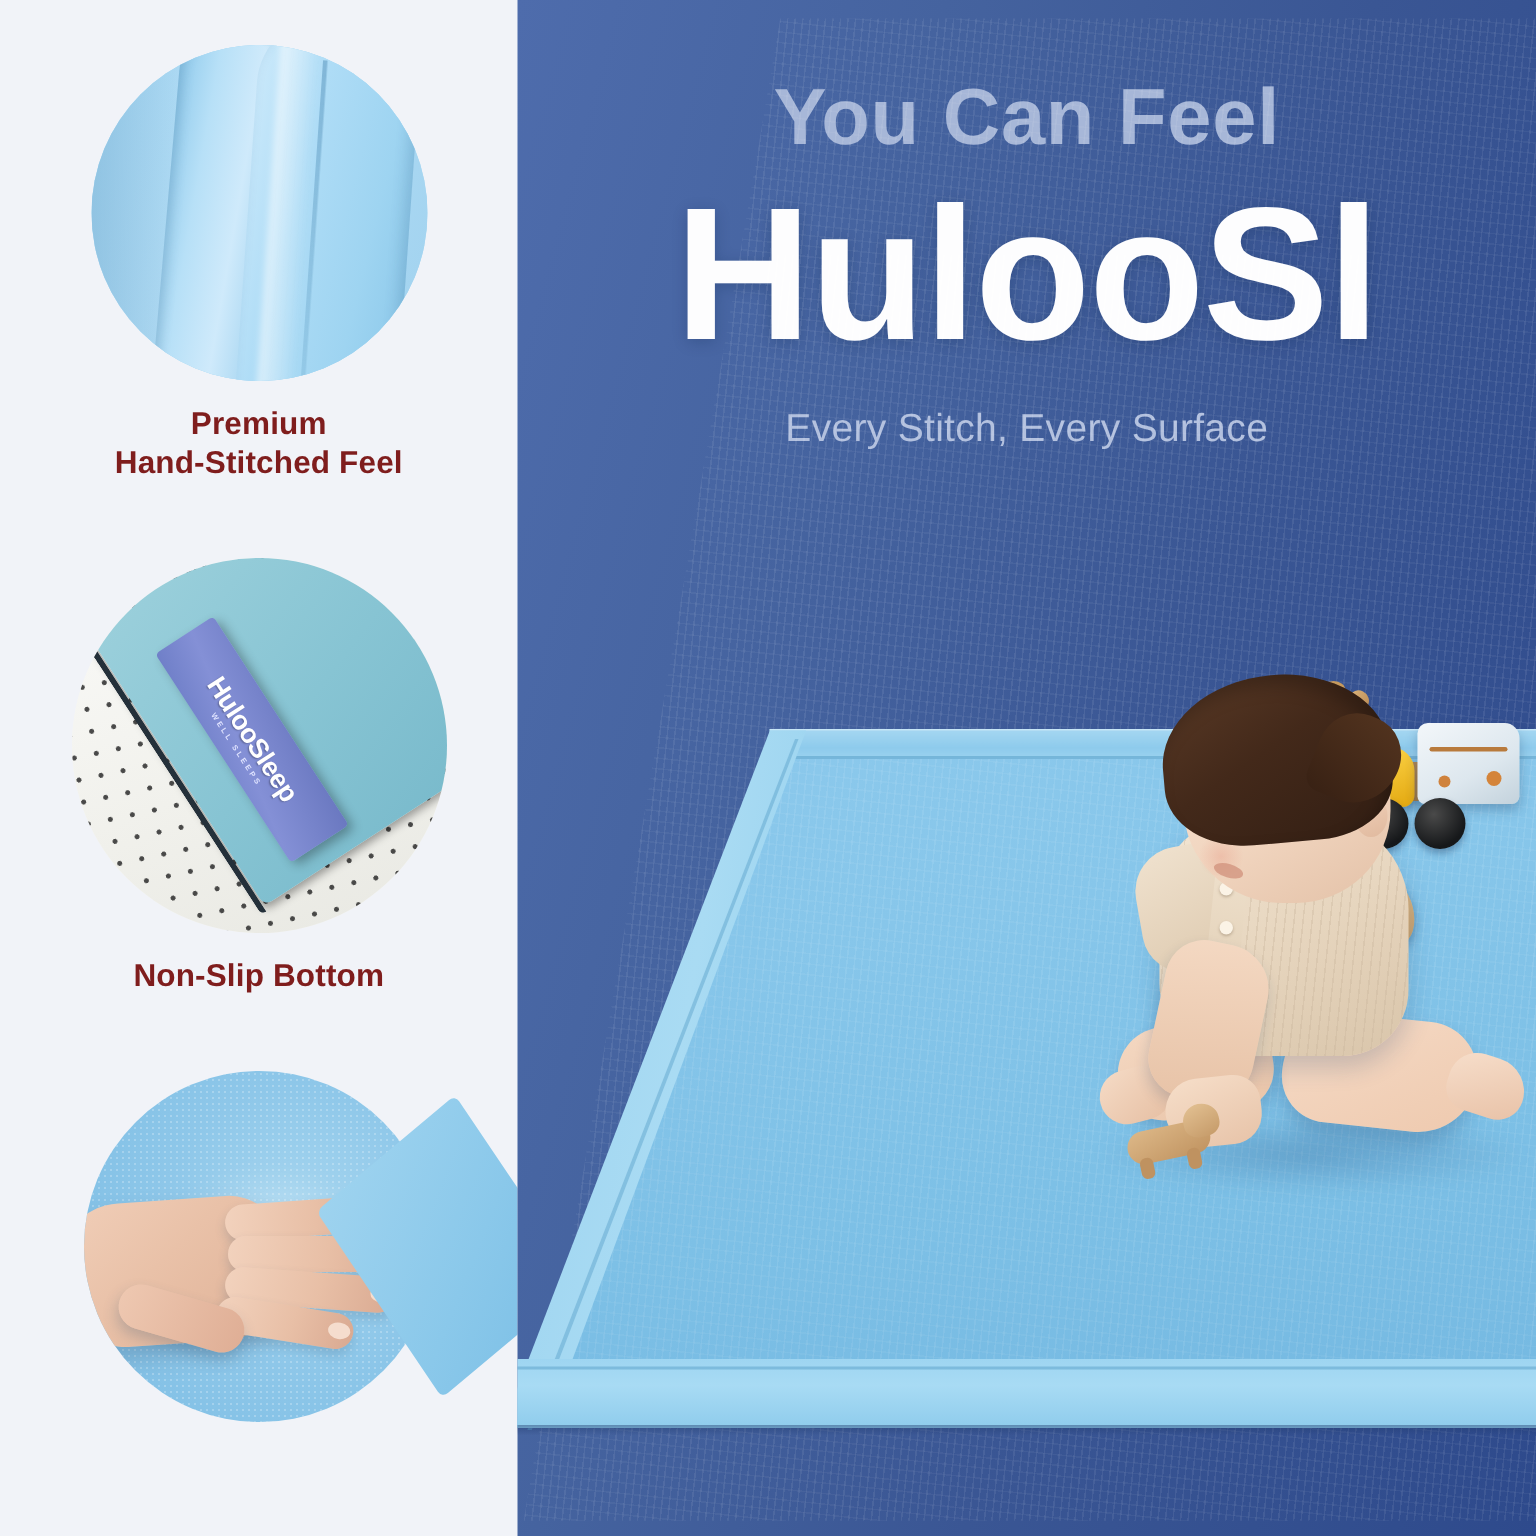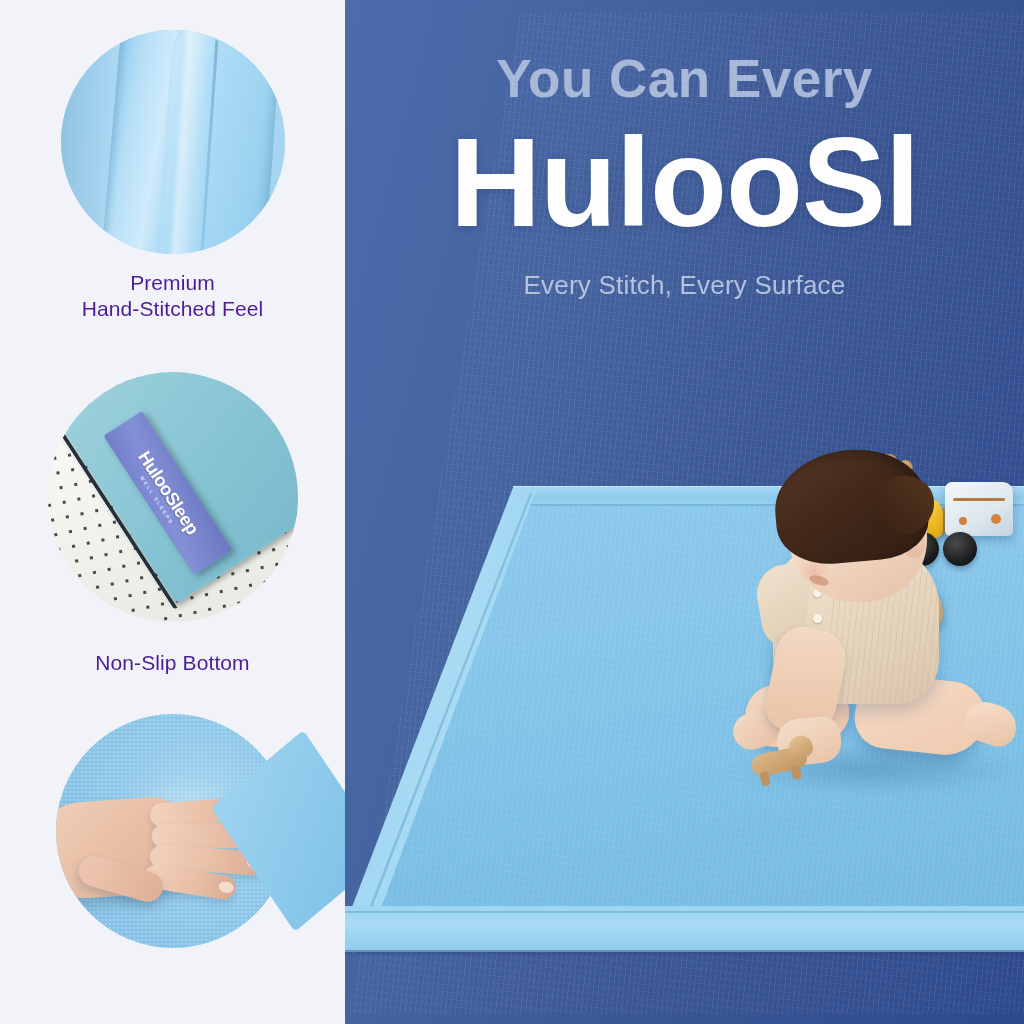"You Can Every" div.kicker { text: Every -> Feel }
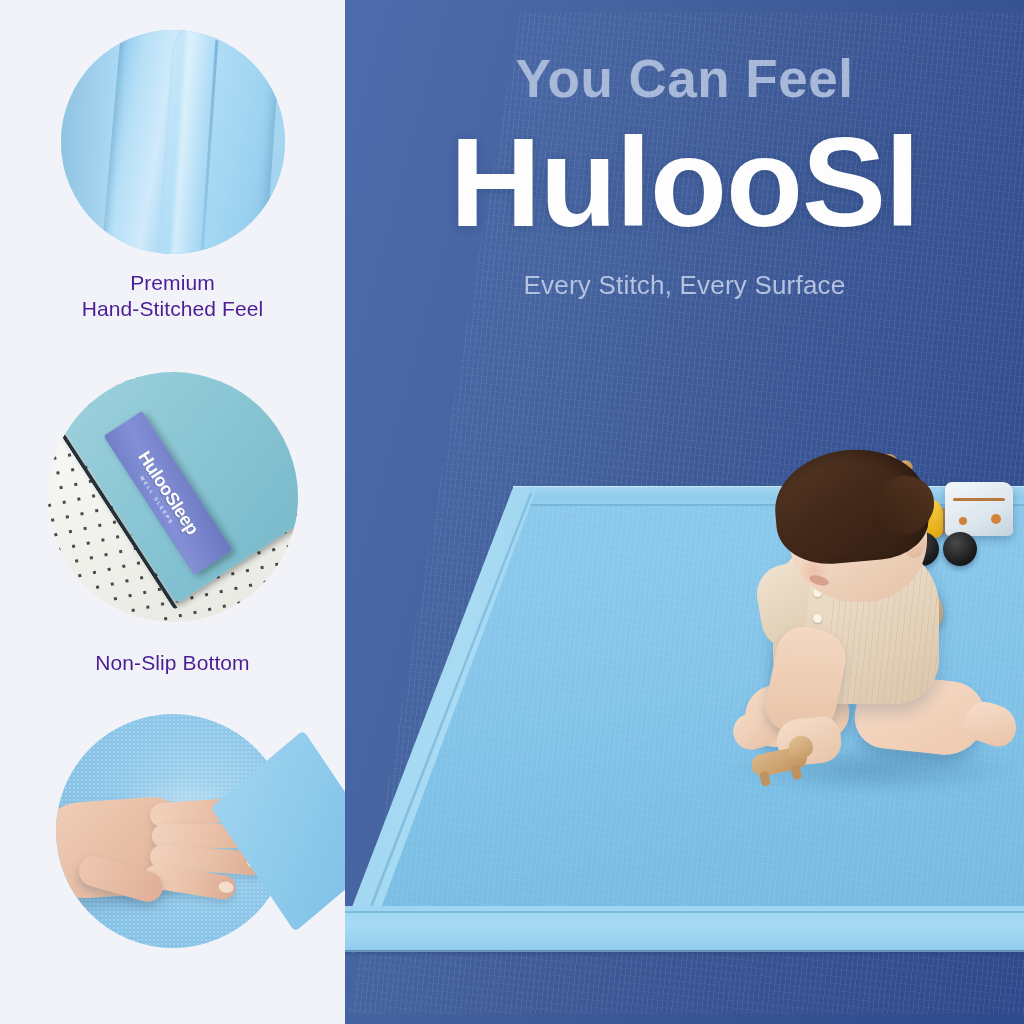"Premium" .feature-label { color: #4c1d95 -> #7f1d1d; font-weight: 400 -> 700 }
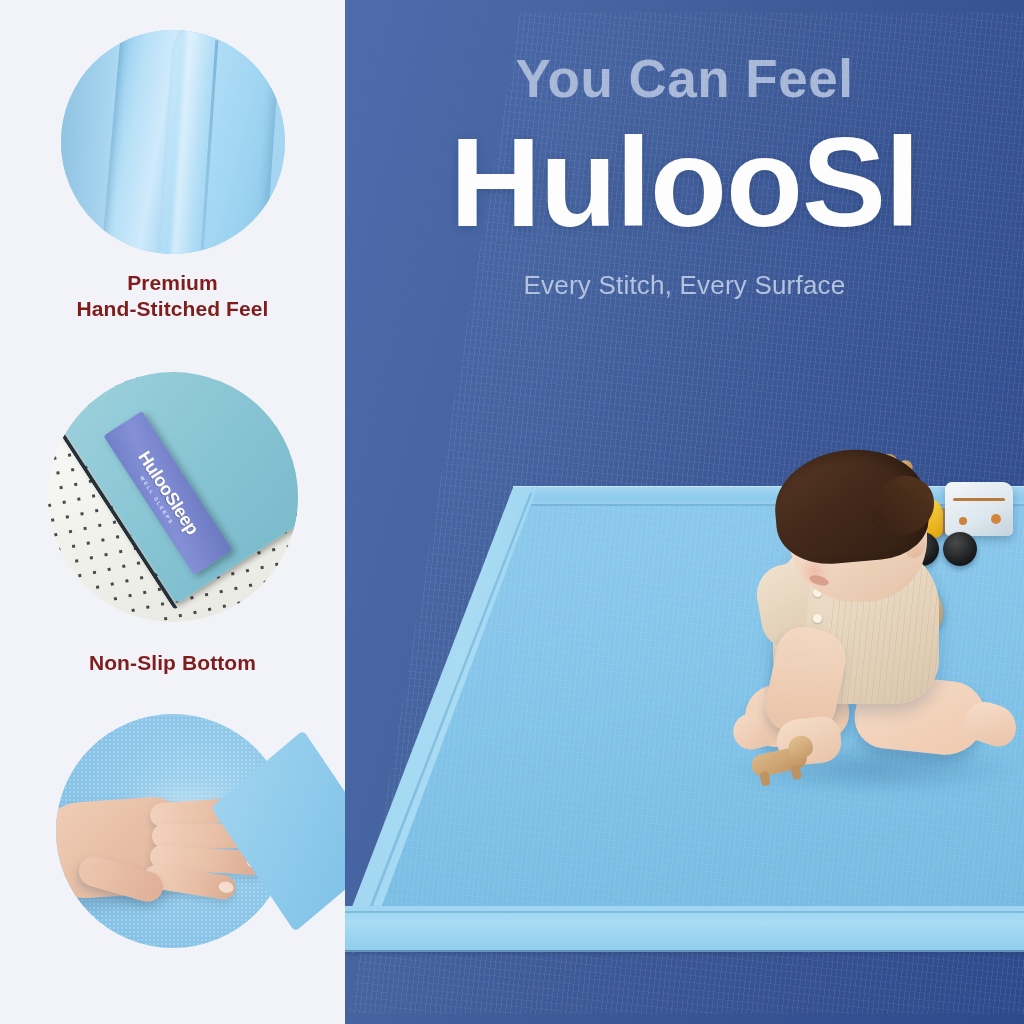"Non-Slip Bottom" div.feature-label { margin-top: 28px -> 16px }
